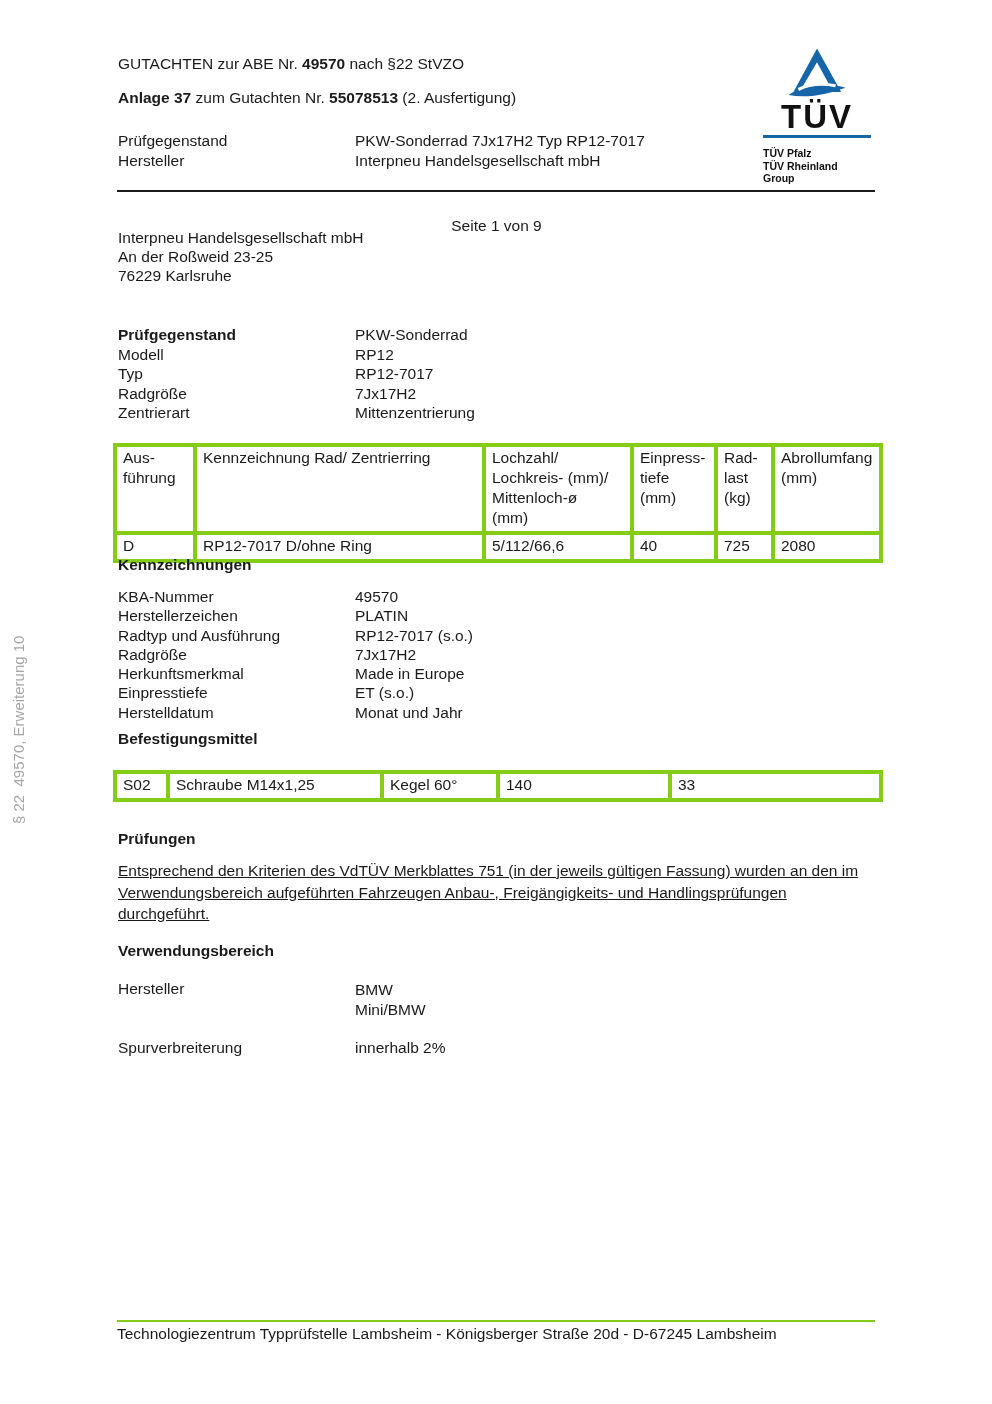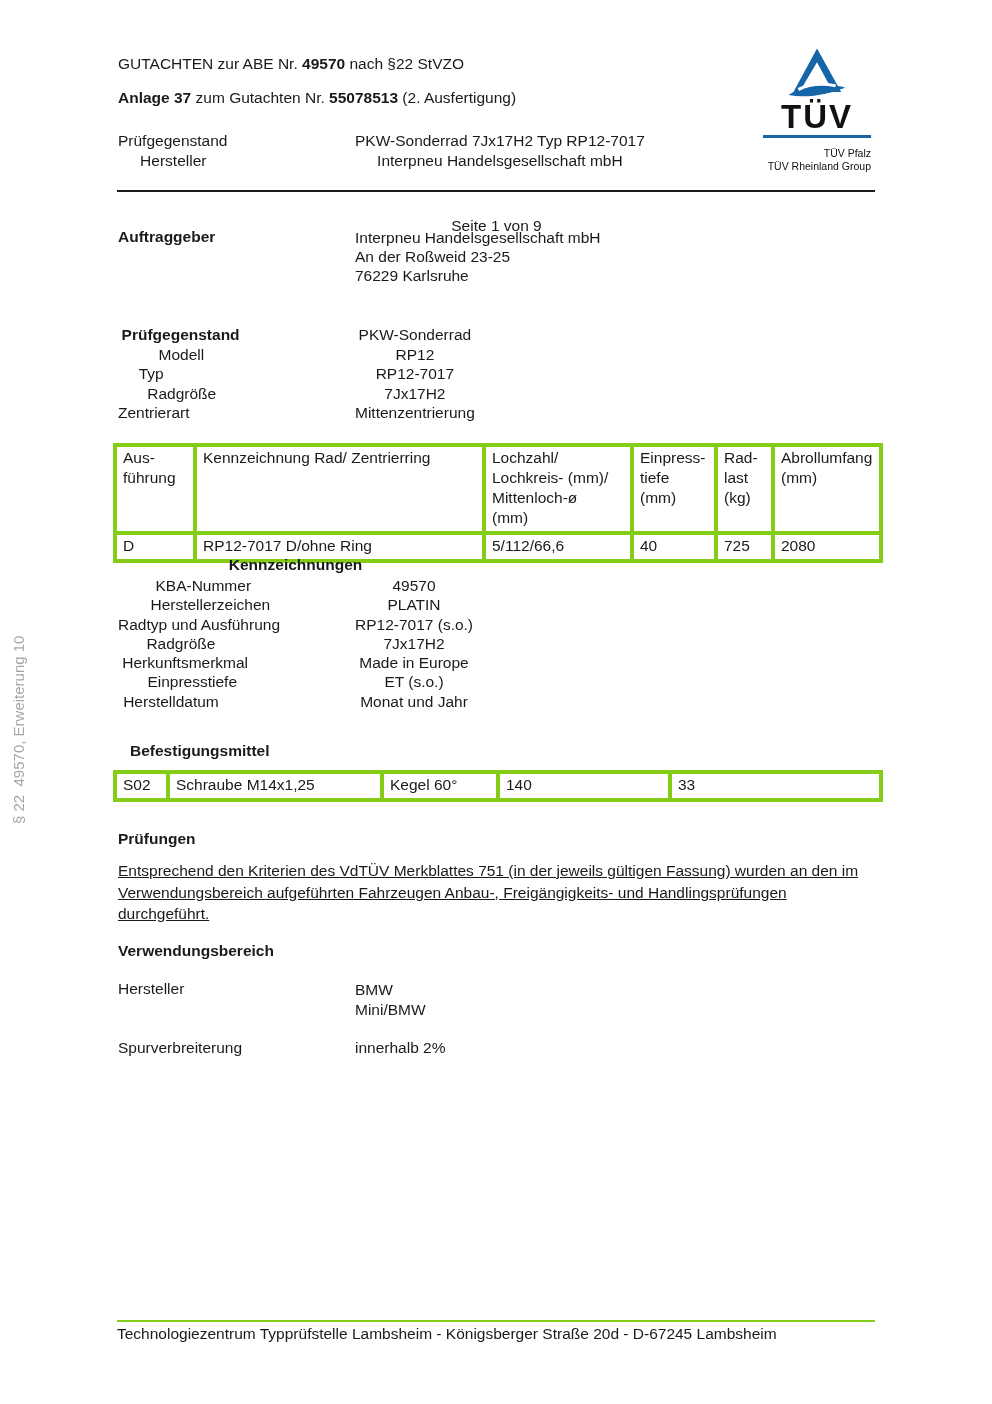"Prüfgegenstand" .row { justify-content: center -> none }
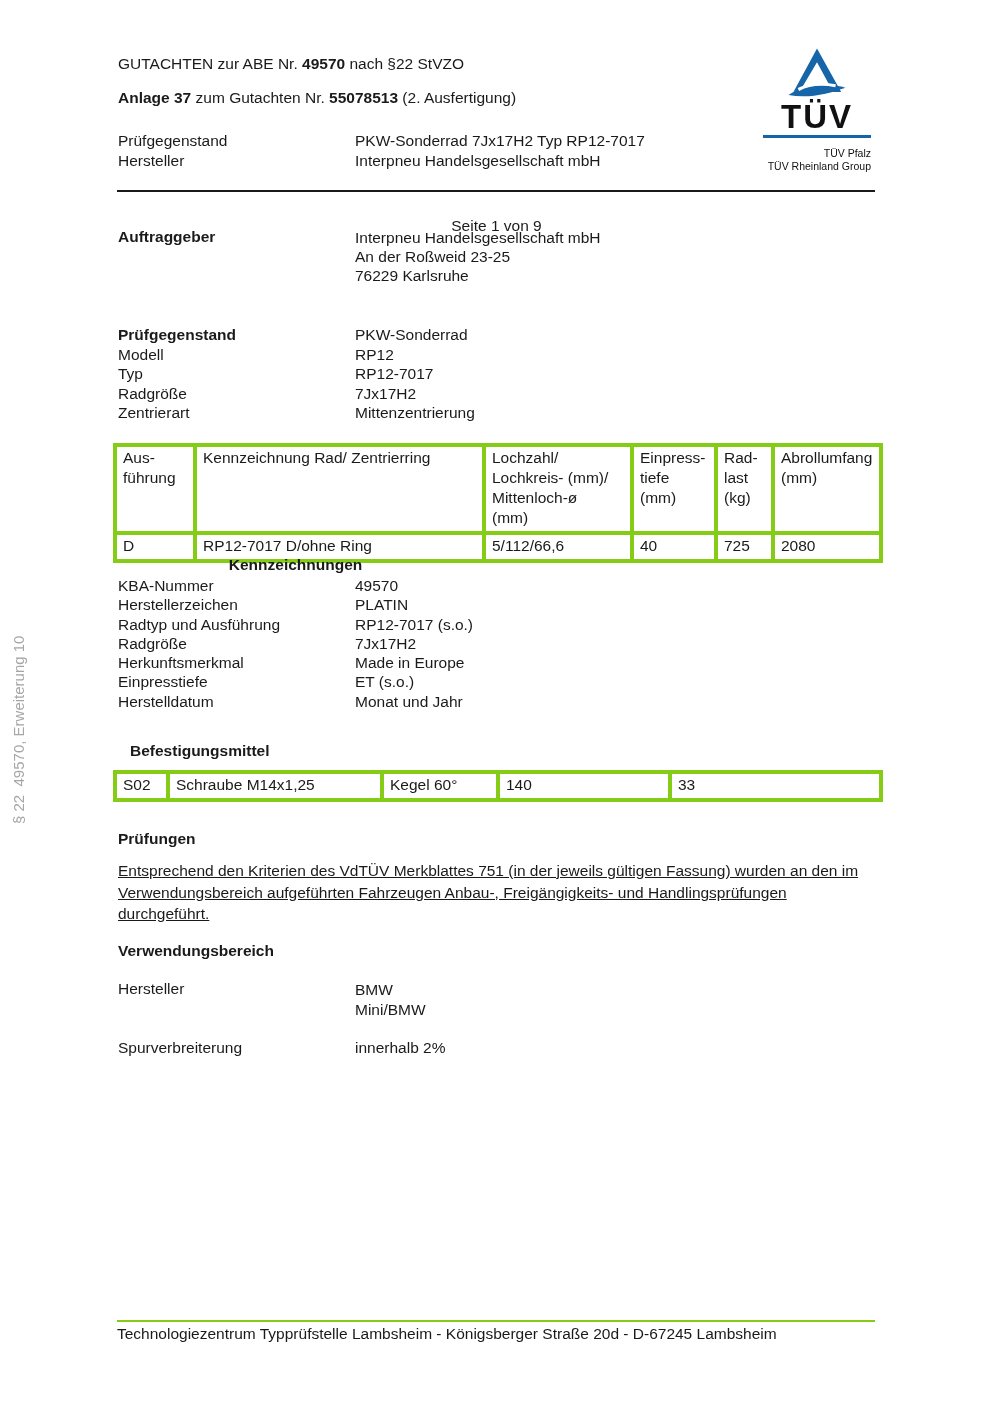"TÜV Pfalz" #logo .sub { font-weight: normal -> bold; text-align: right -> none }
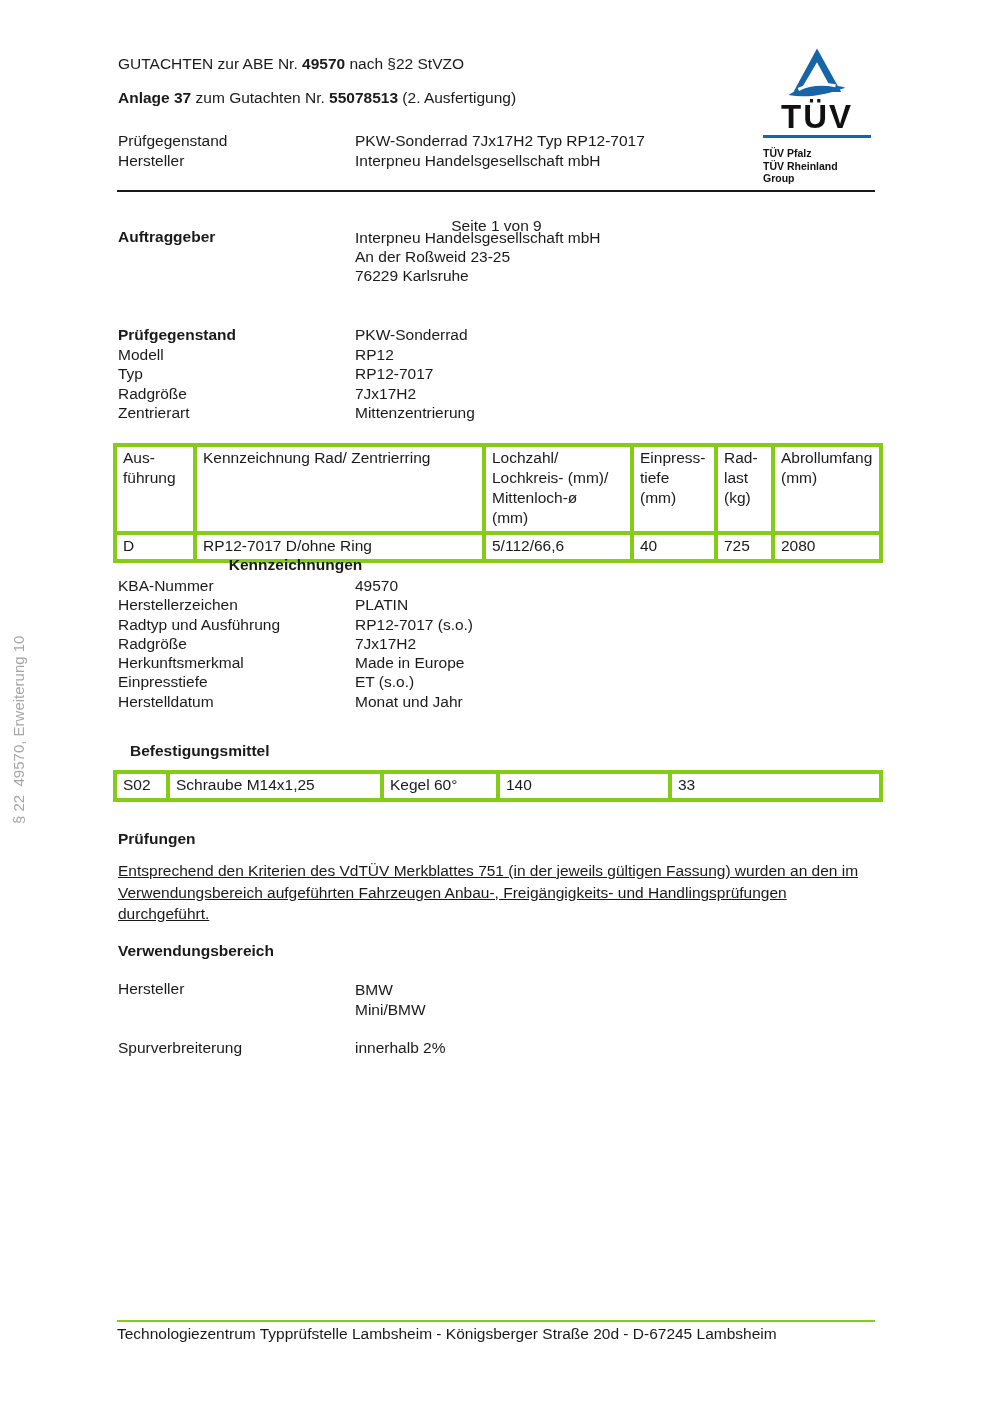"Auftraggeber" div.lbl { html: <div>Auftraggeber</div> -> none }
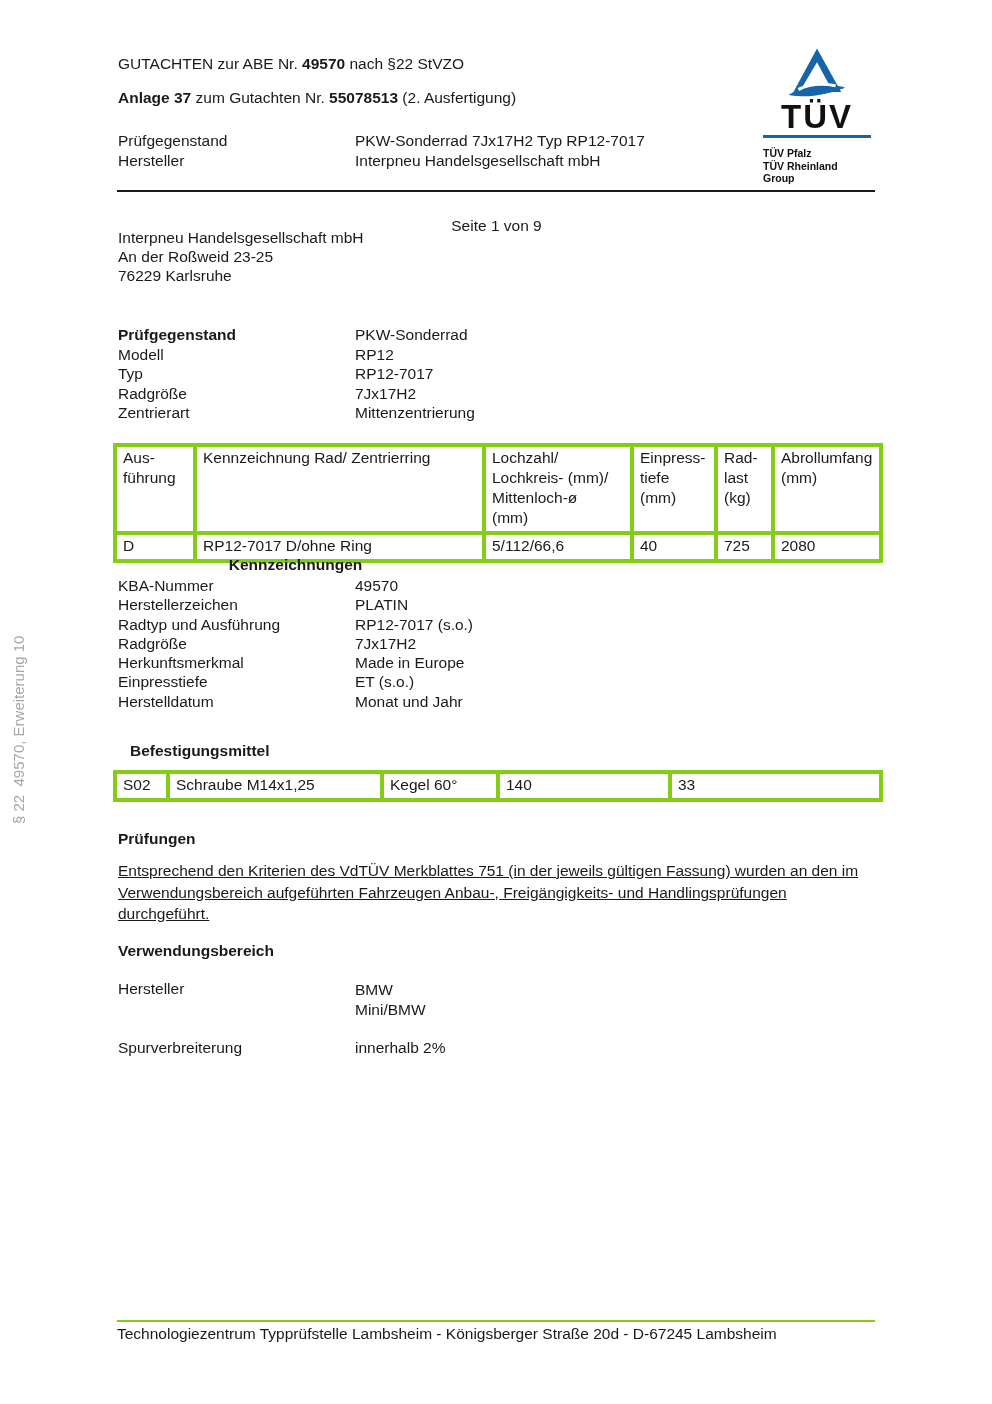"Kennzeichnungen" #kennzeichnungen .hd { margin-bottom: 2px -> 13px; text-align: center -> none }
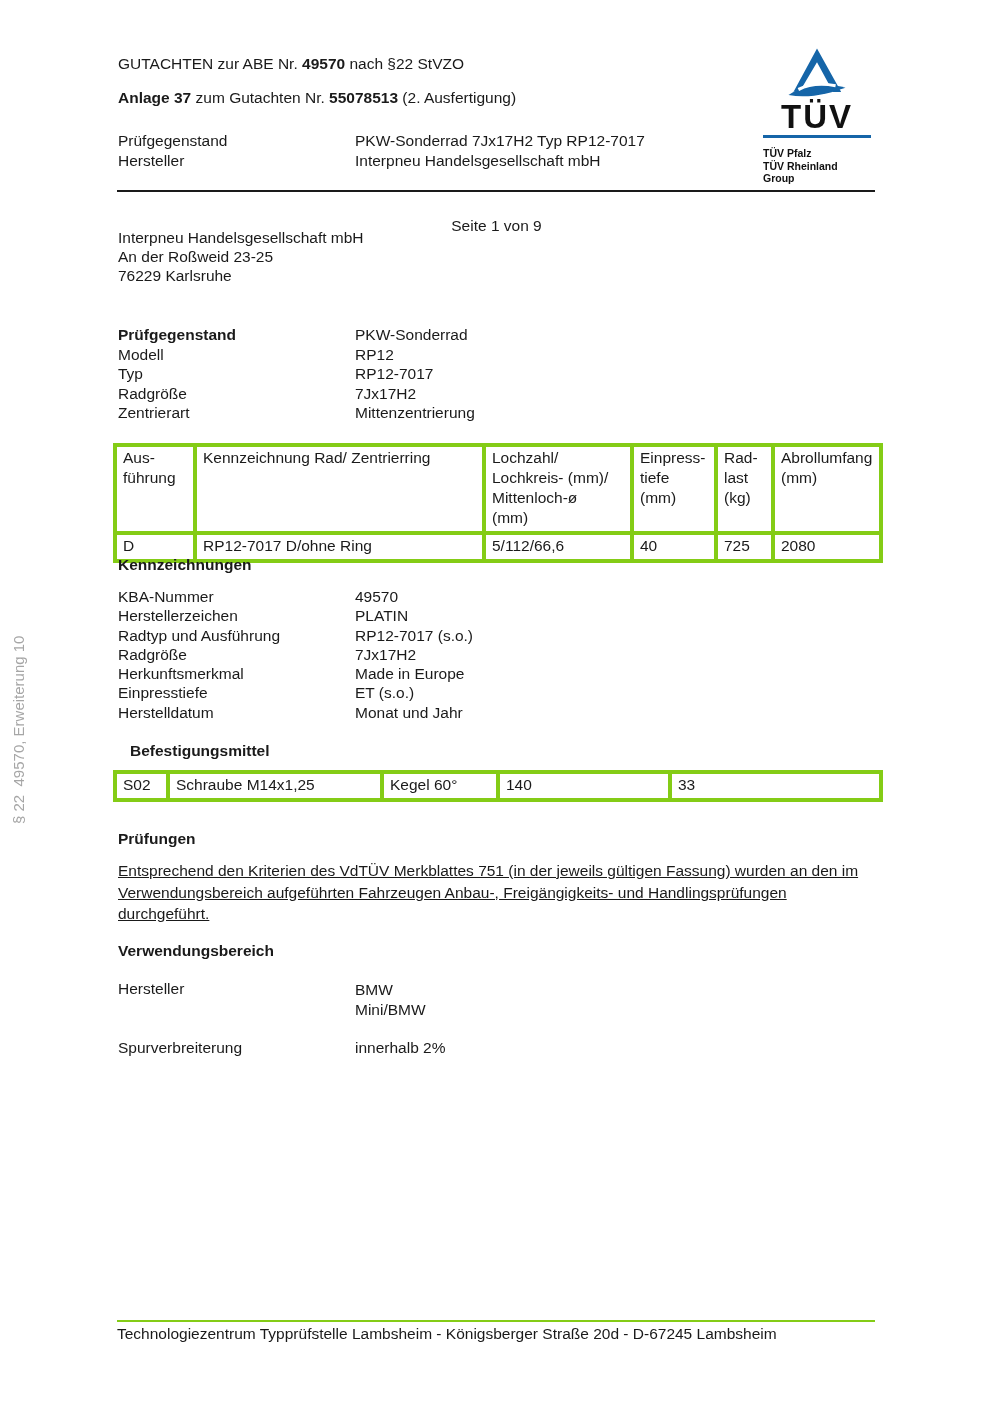"Befestigungsmittel" #befestigung-heading { left: 130px -> 118px; margin-top: 12px -> none }
